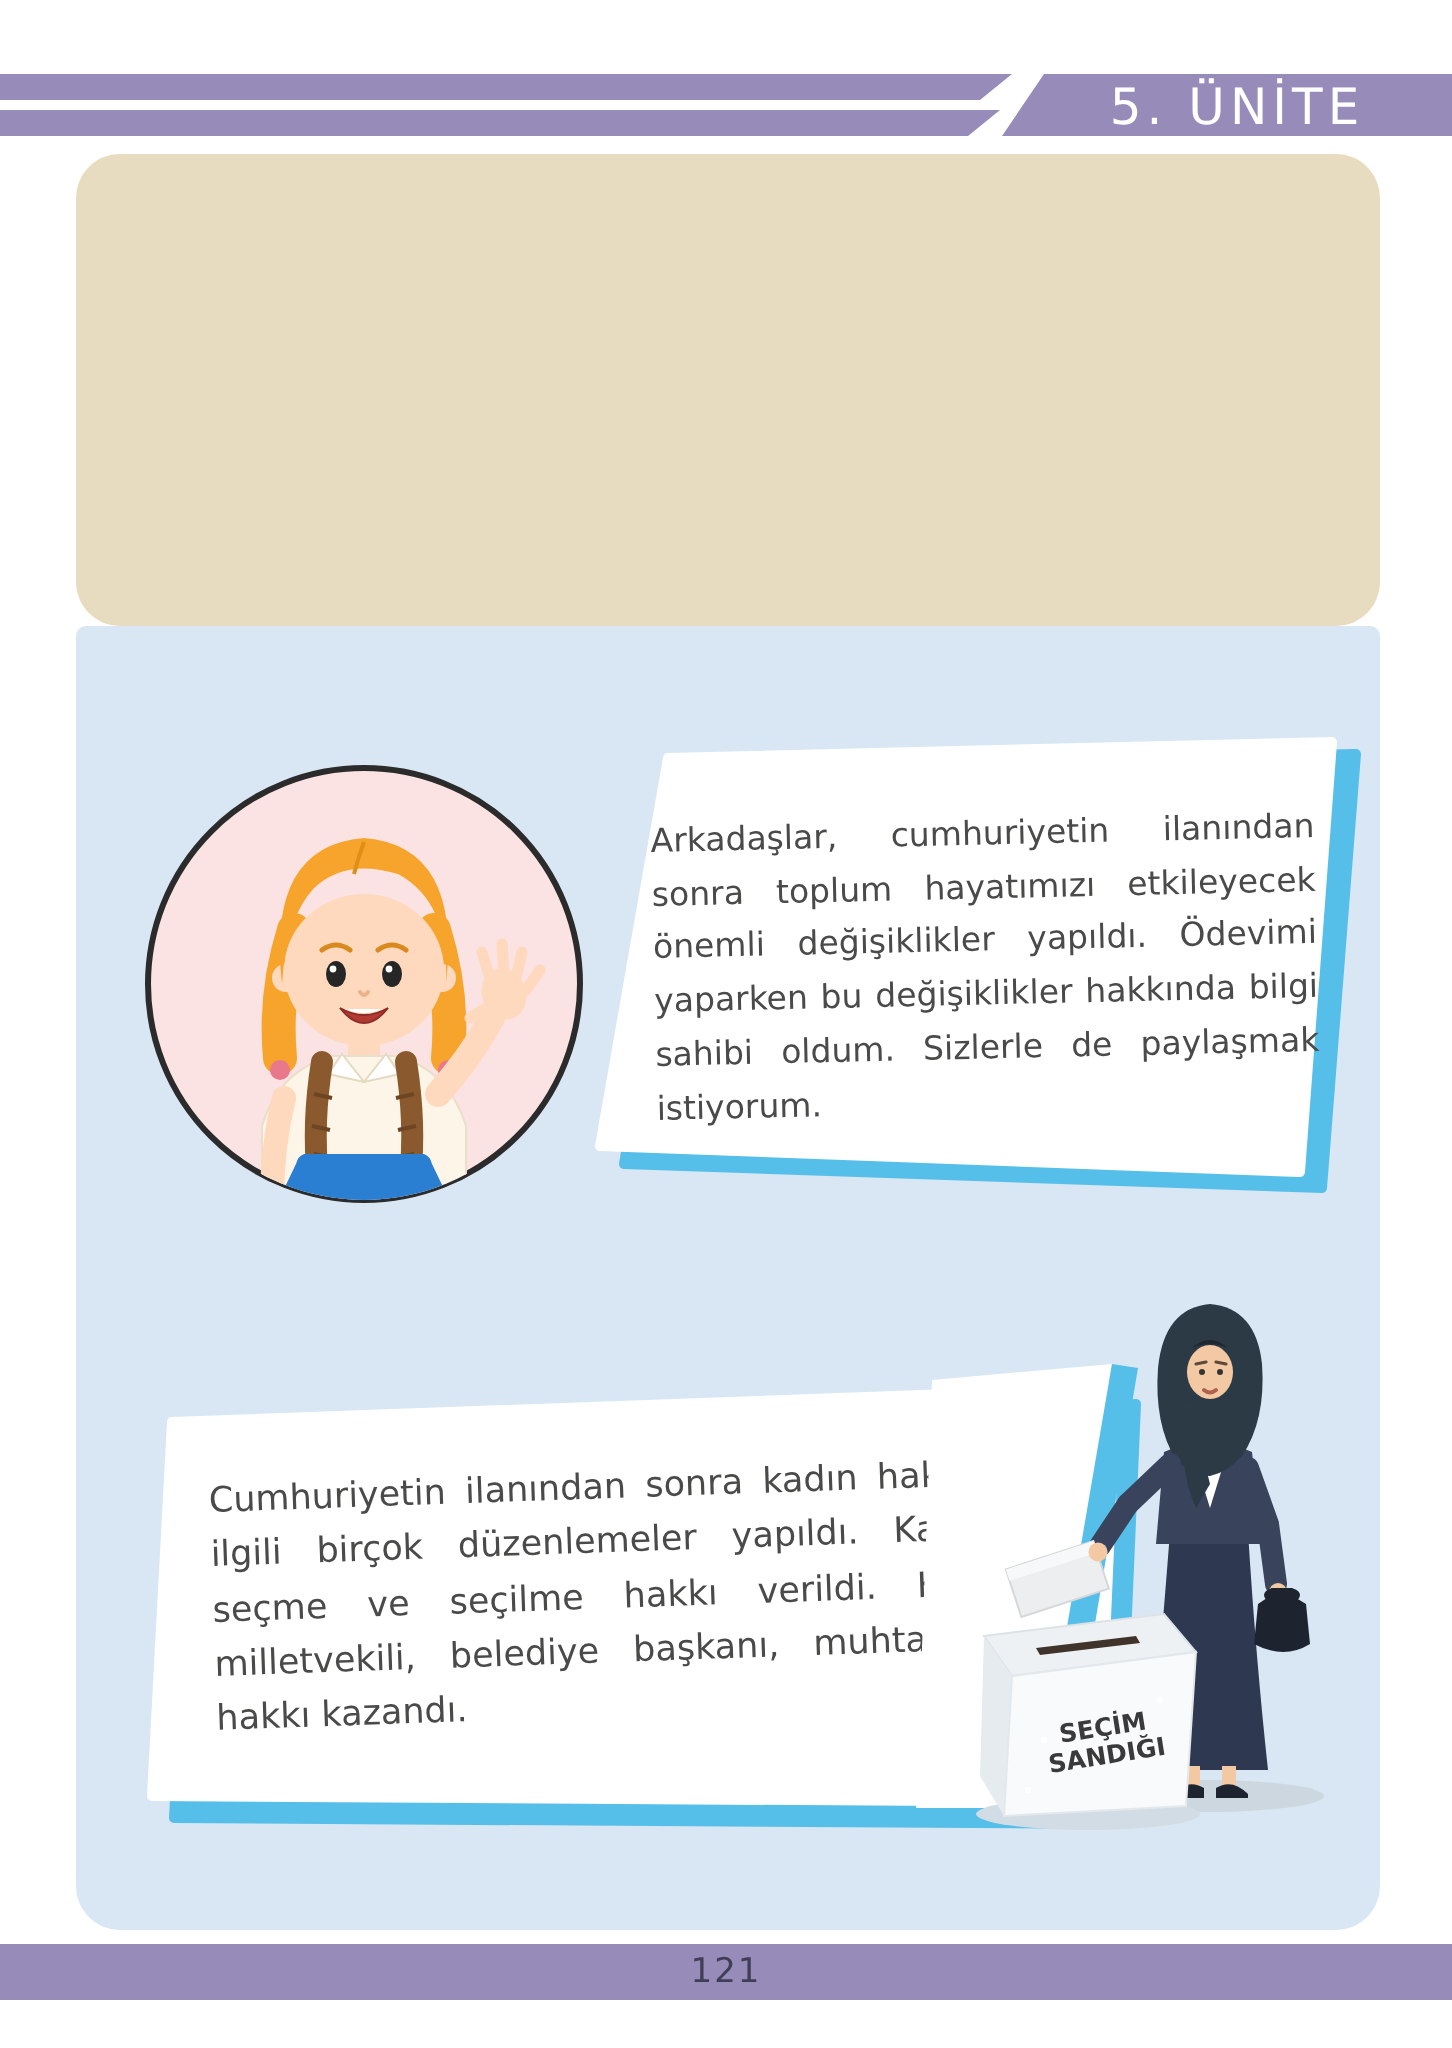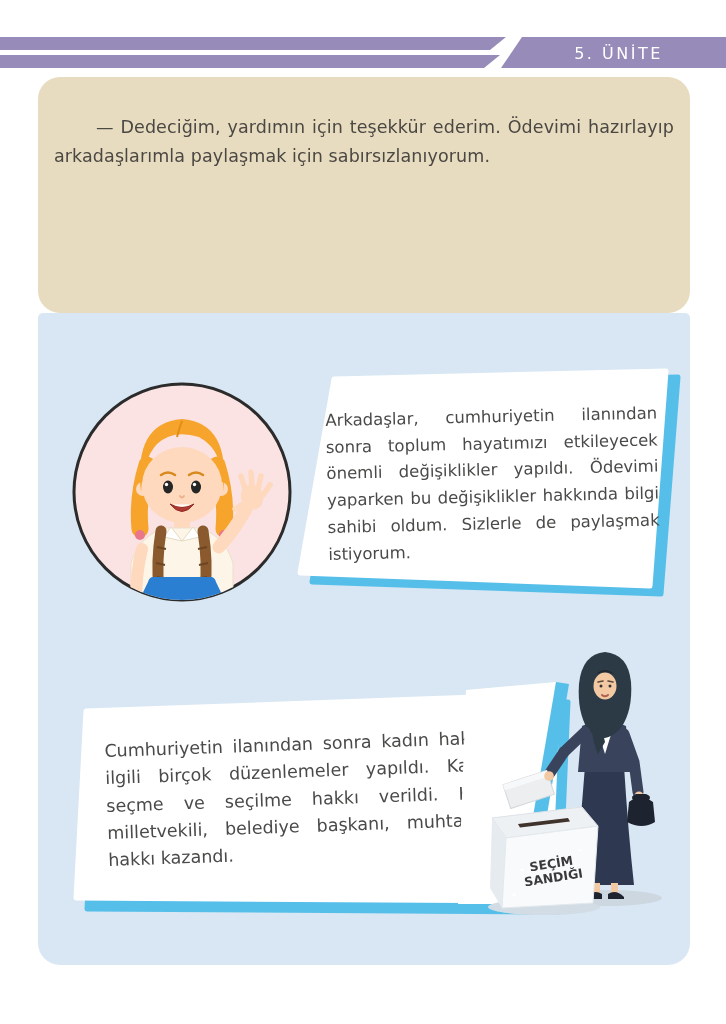"5. ÜNİTE" .unit-badge-label { font-size: 16px -> 25px }
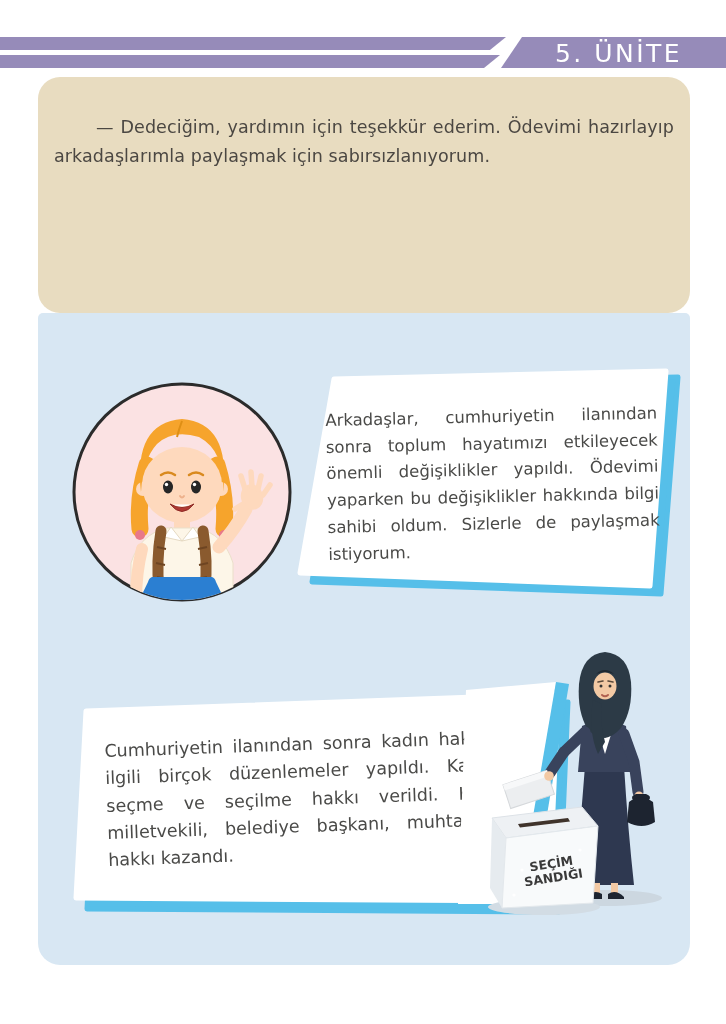"— Dedeciğim, yardımın için teşekkür" p { html: <p>— Dedeciğim, yardımın için teşekkür ederim. Ödevimi hazırlayıp arkadaşlarımla paylaşmak için sabırsızlanıyorum.</p> -> none }
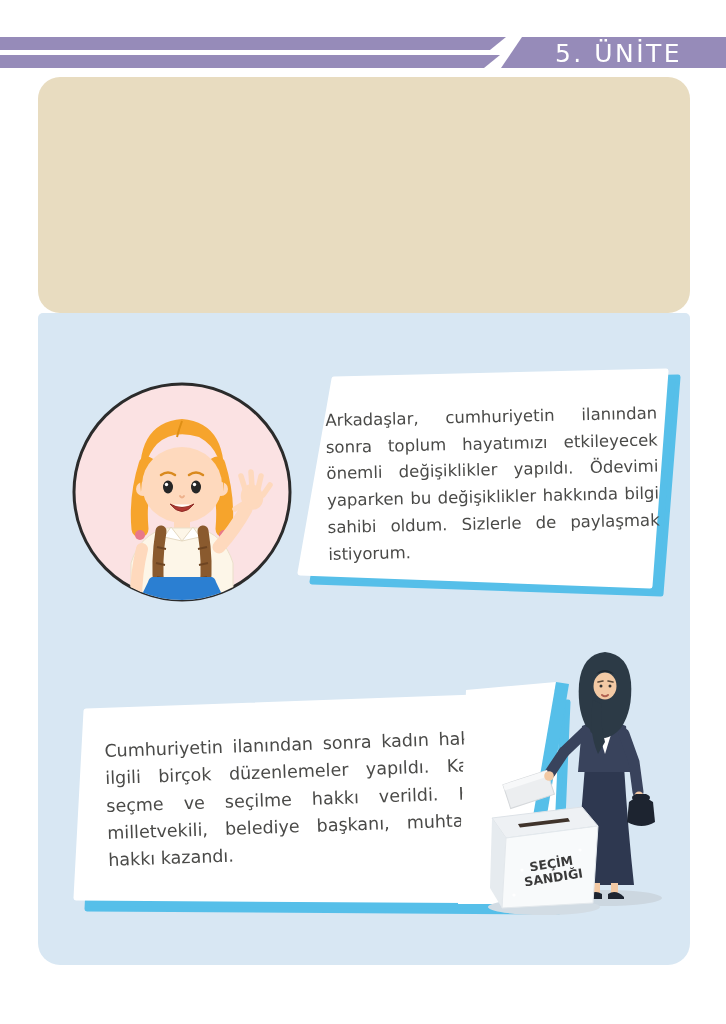"121" div.footer-bar { html: none -> <div> <span>121</span> </div> }
